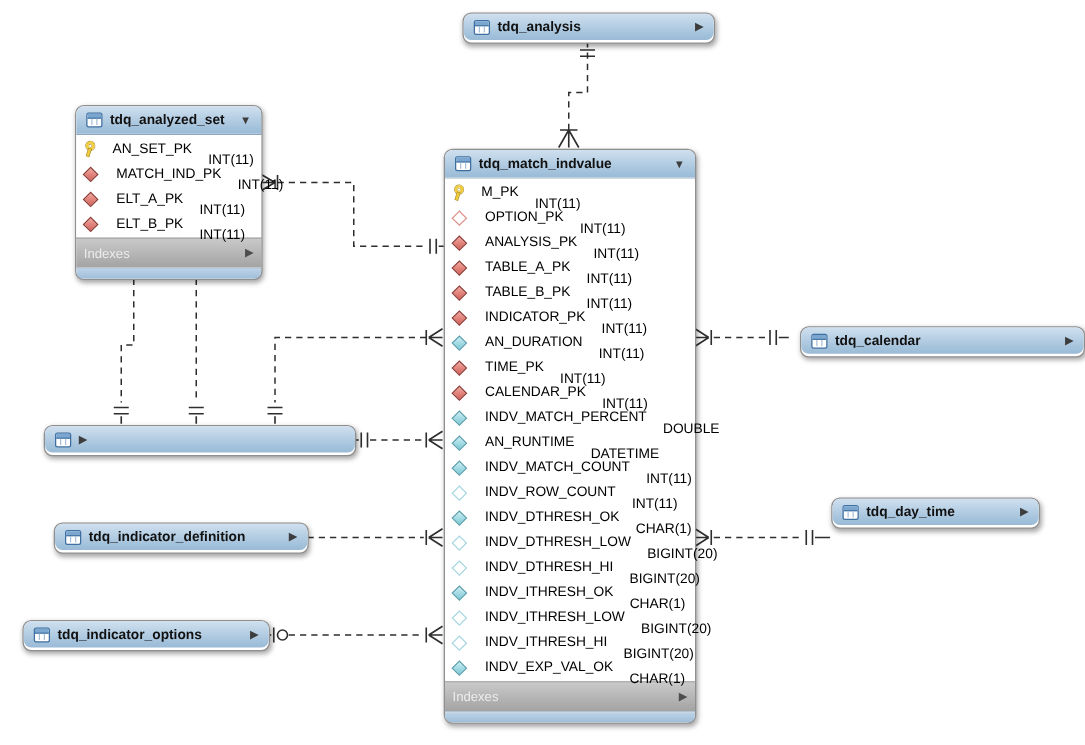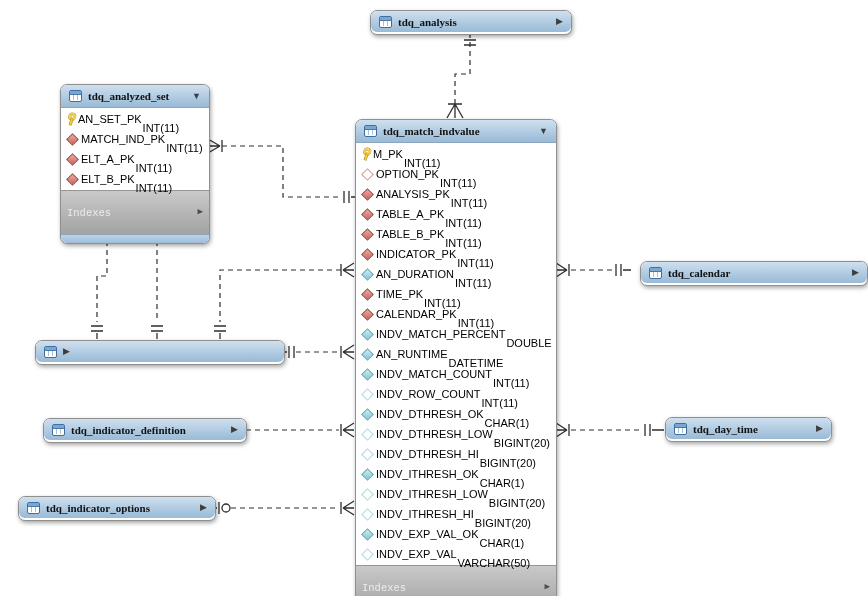"tdq_analysis" .hdr { font-family: Liberation Serif, serif -> none }
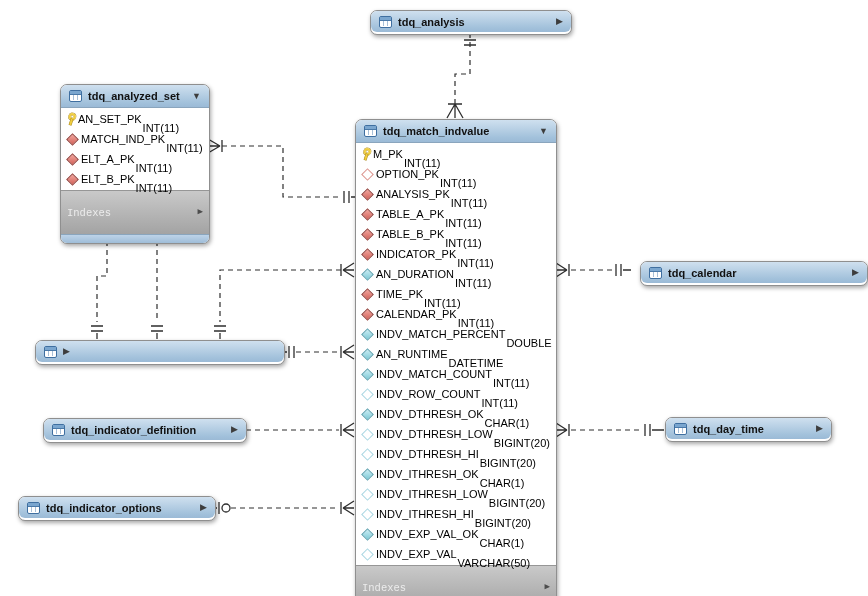"AN_SET_PK" .row { gap: 1px -> 13px }
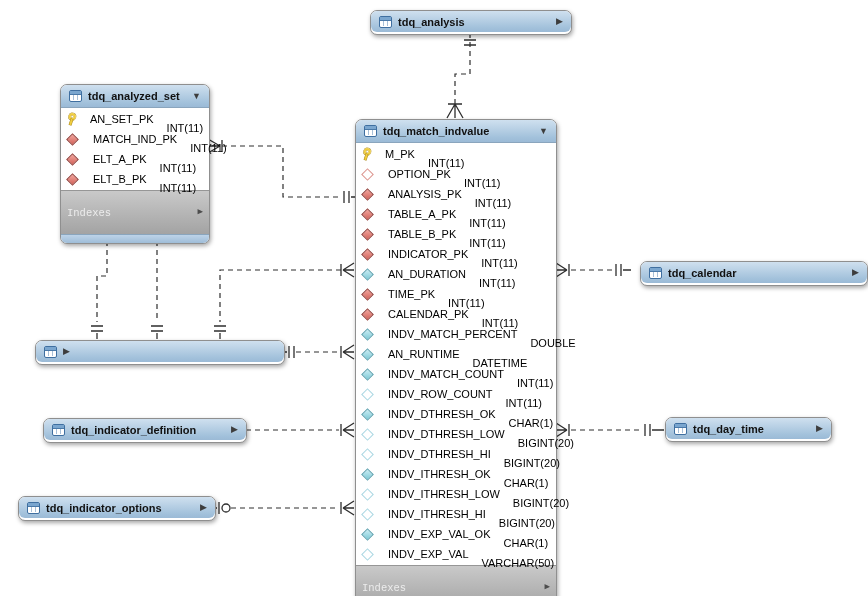"Indexes" .idx { font-family: Liberation Mono, monospace -> none; padding: 14px 6px -> 4px 6px }
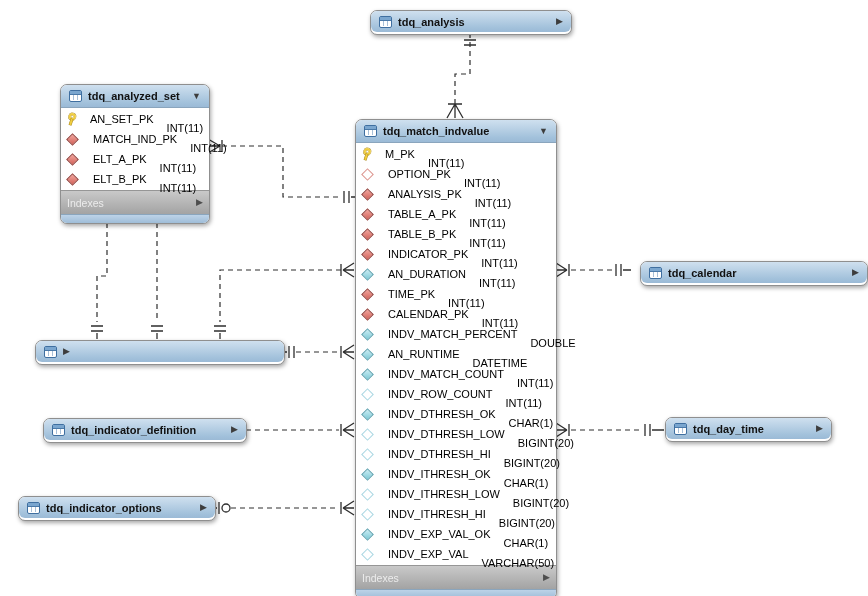"tdq_day_time" #t-day-time { top: 417px -> 398px }
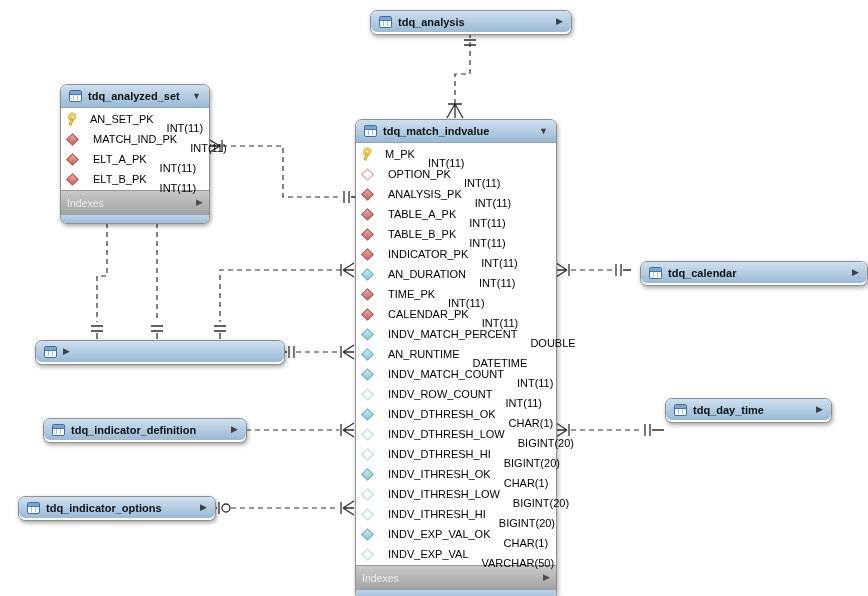"INDV_EXP_VAL" div.row { html: <div> <span></span> <span>INDV_EXP_VAL</span> <span>VARCHAR(50)</span> </div> -> none }
